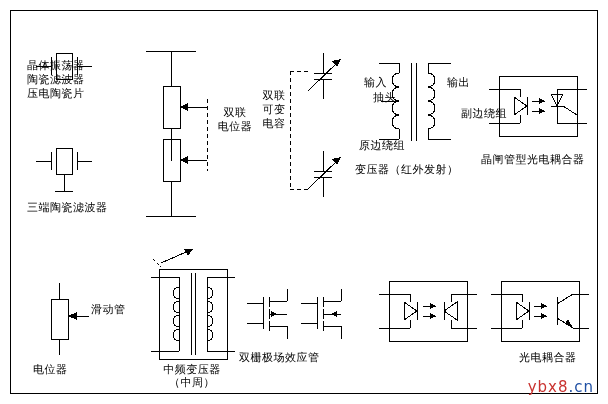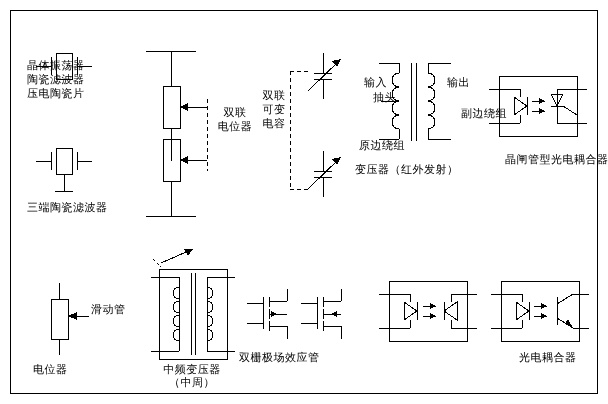"晶闸管型光电耦合器" div.lbl { margin-left: 24px -> none }
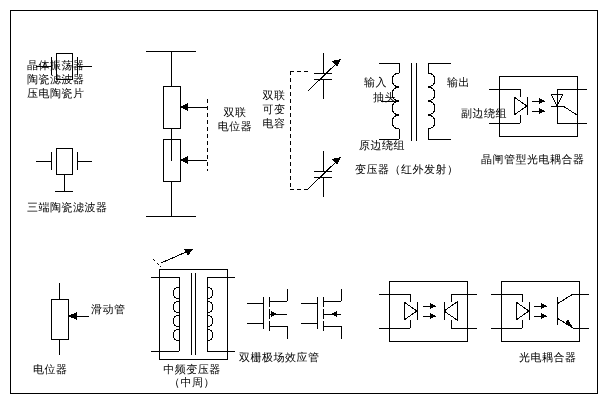"ybx8.cn" div.wm { html: none -> <div>ybx8<span>.cn</span></div> }
